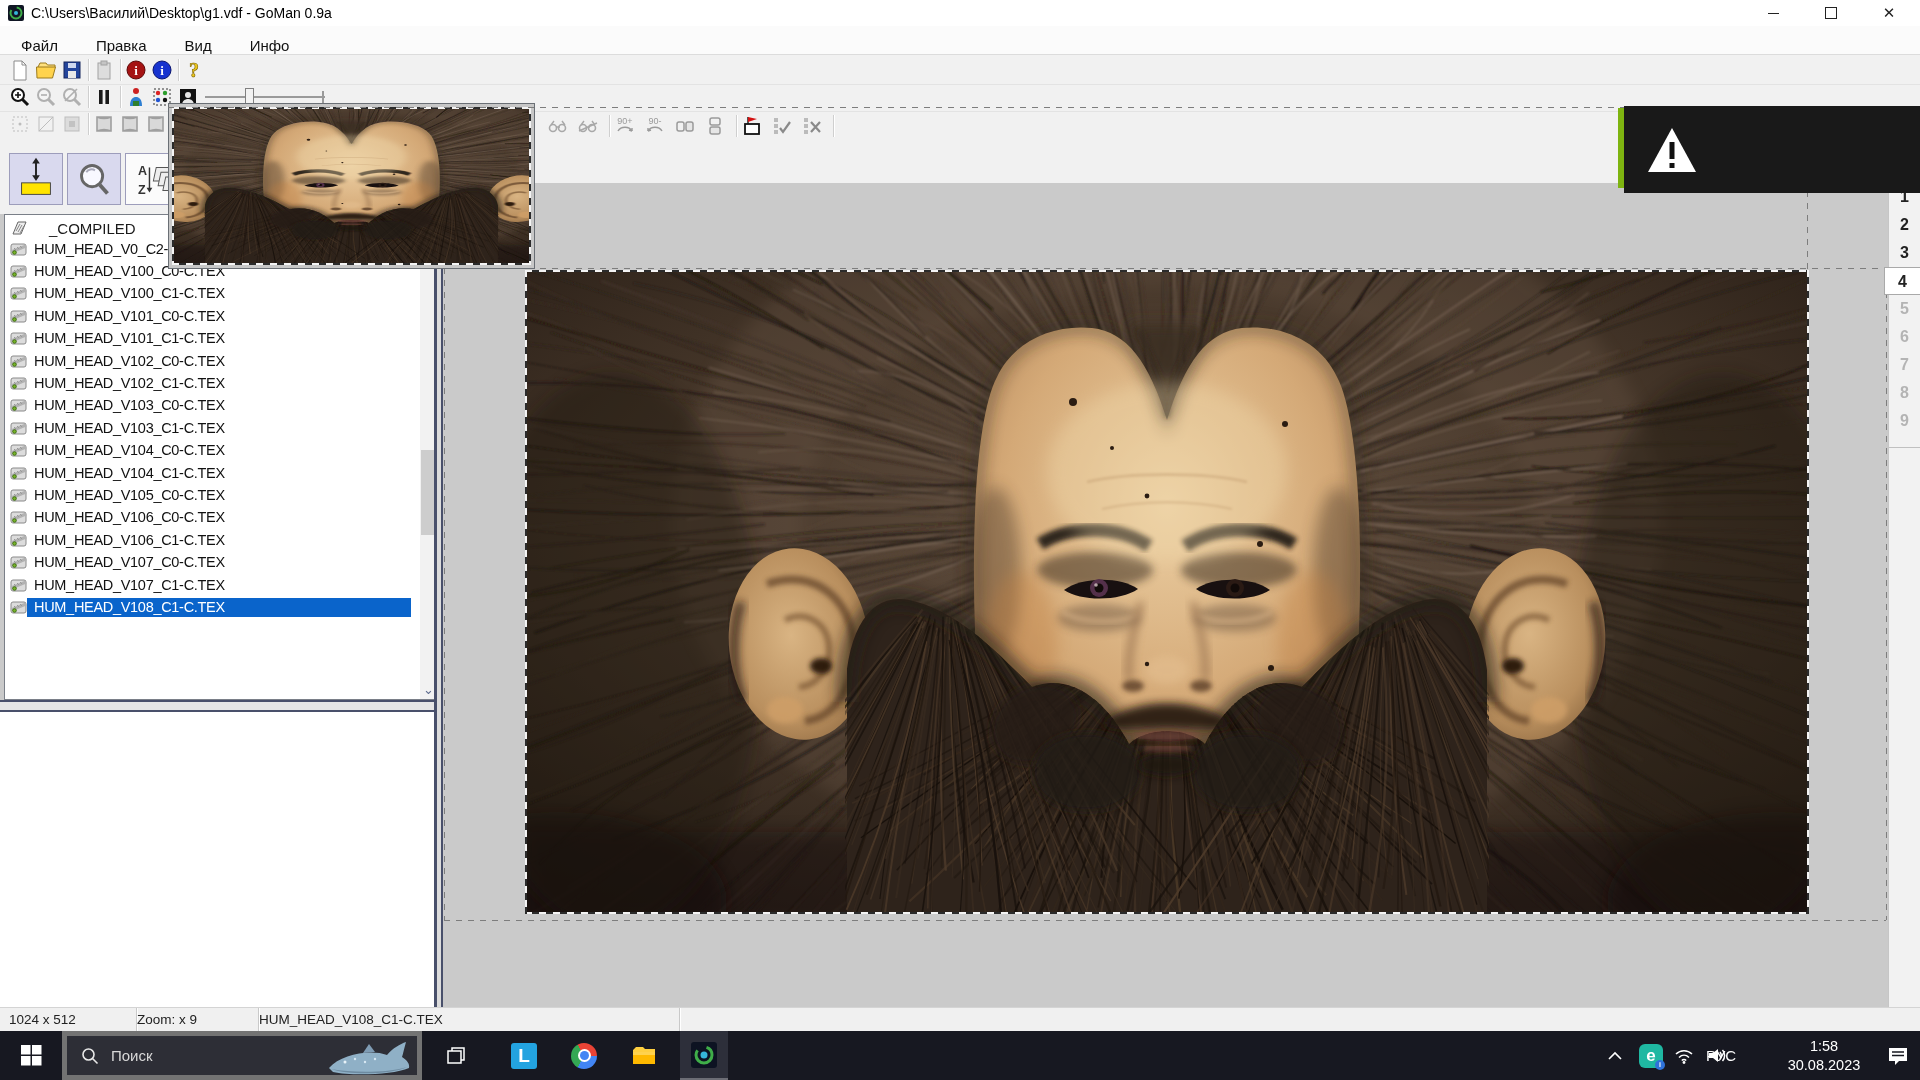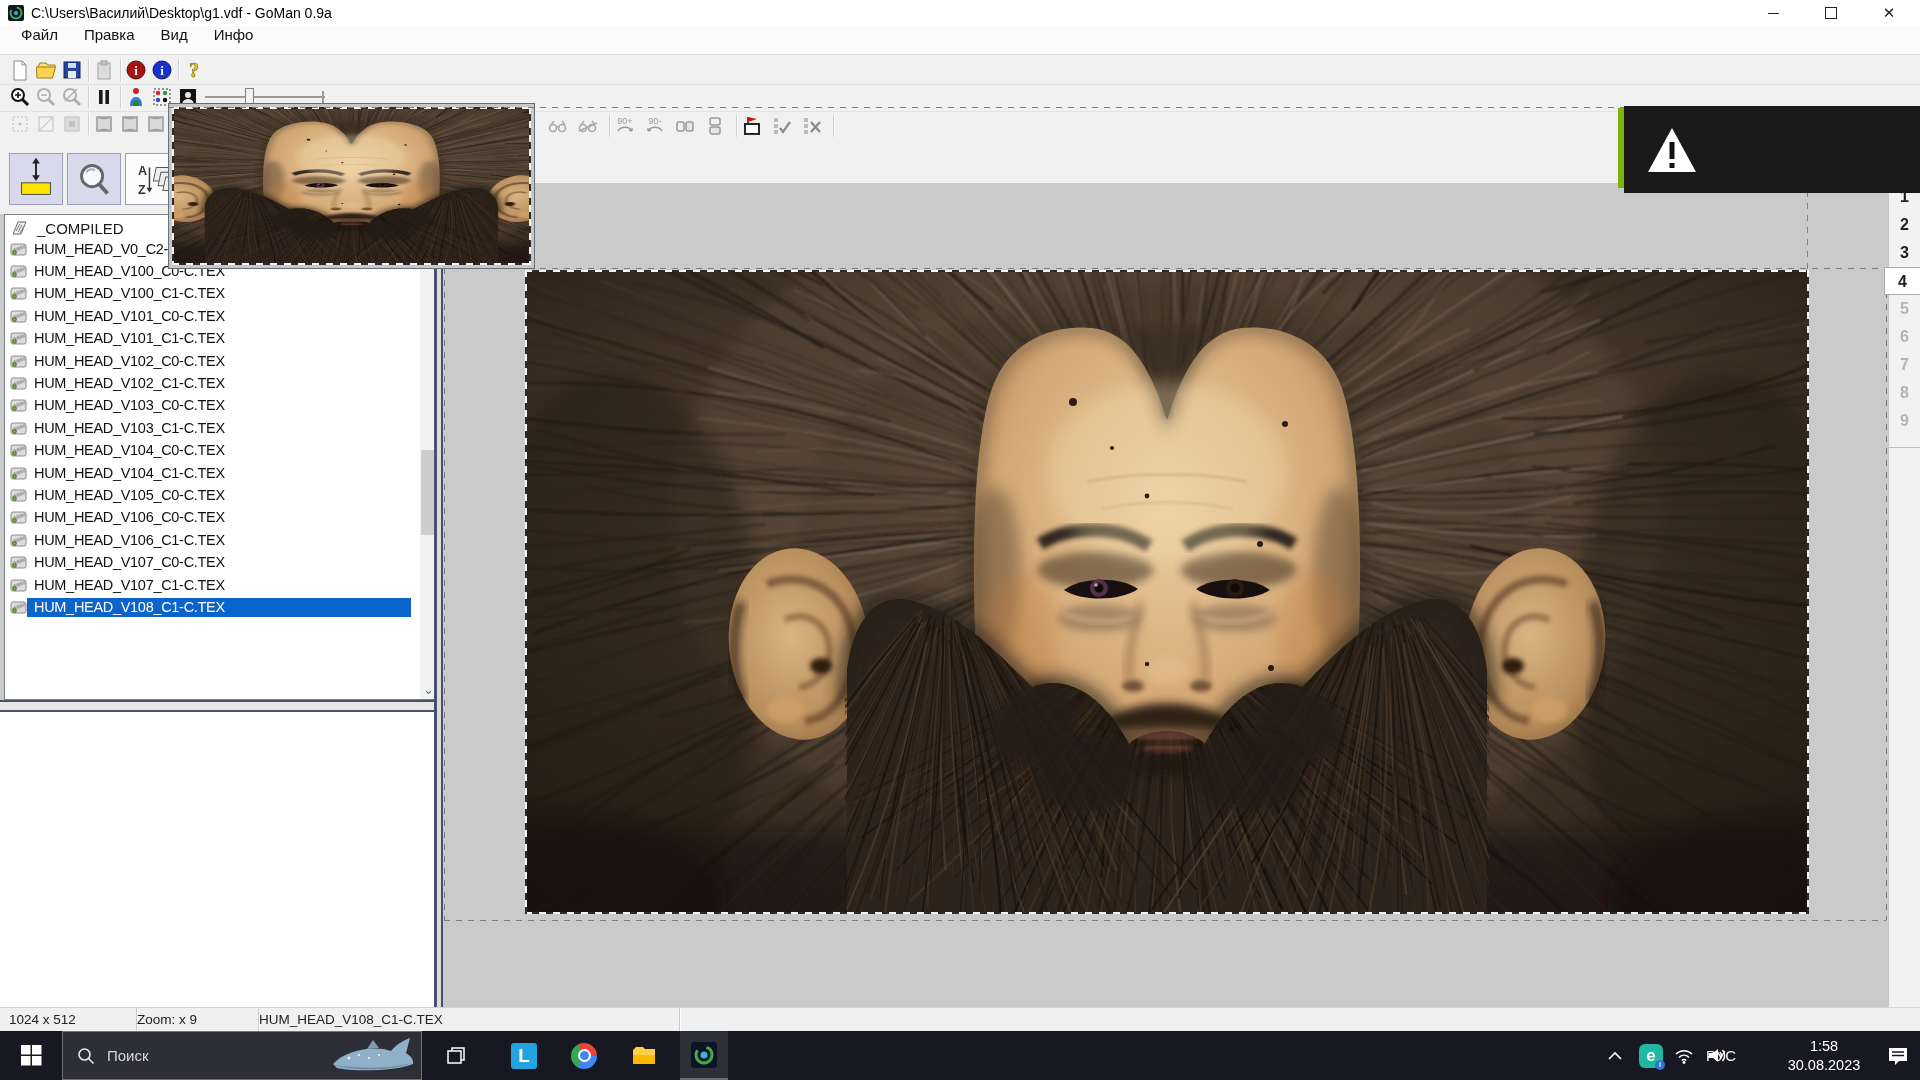"Файл" #menubar { align-items: flex-start -> flex-end; gap: 4px -> 16px }
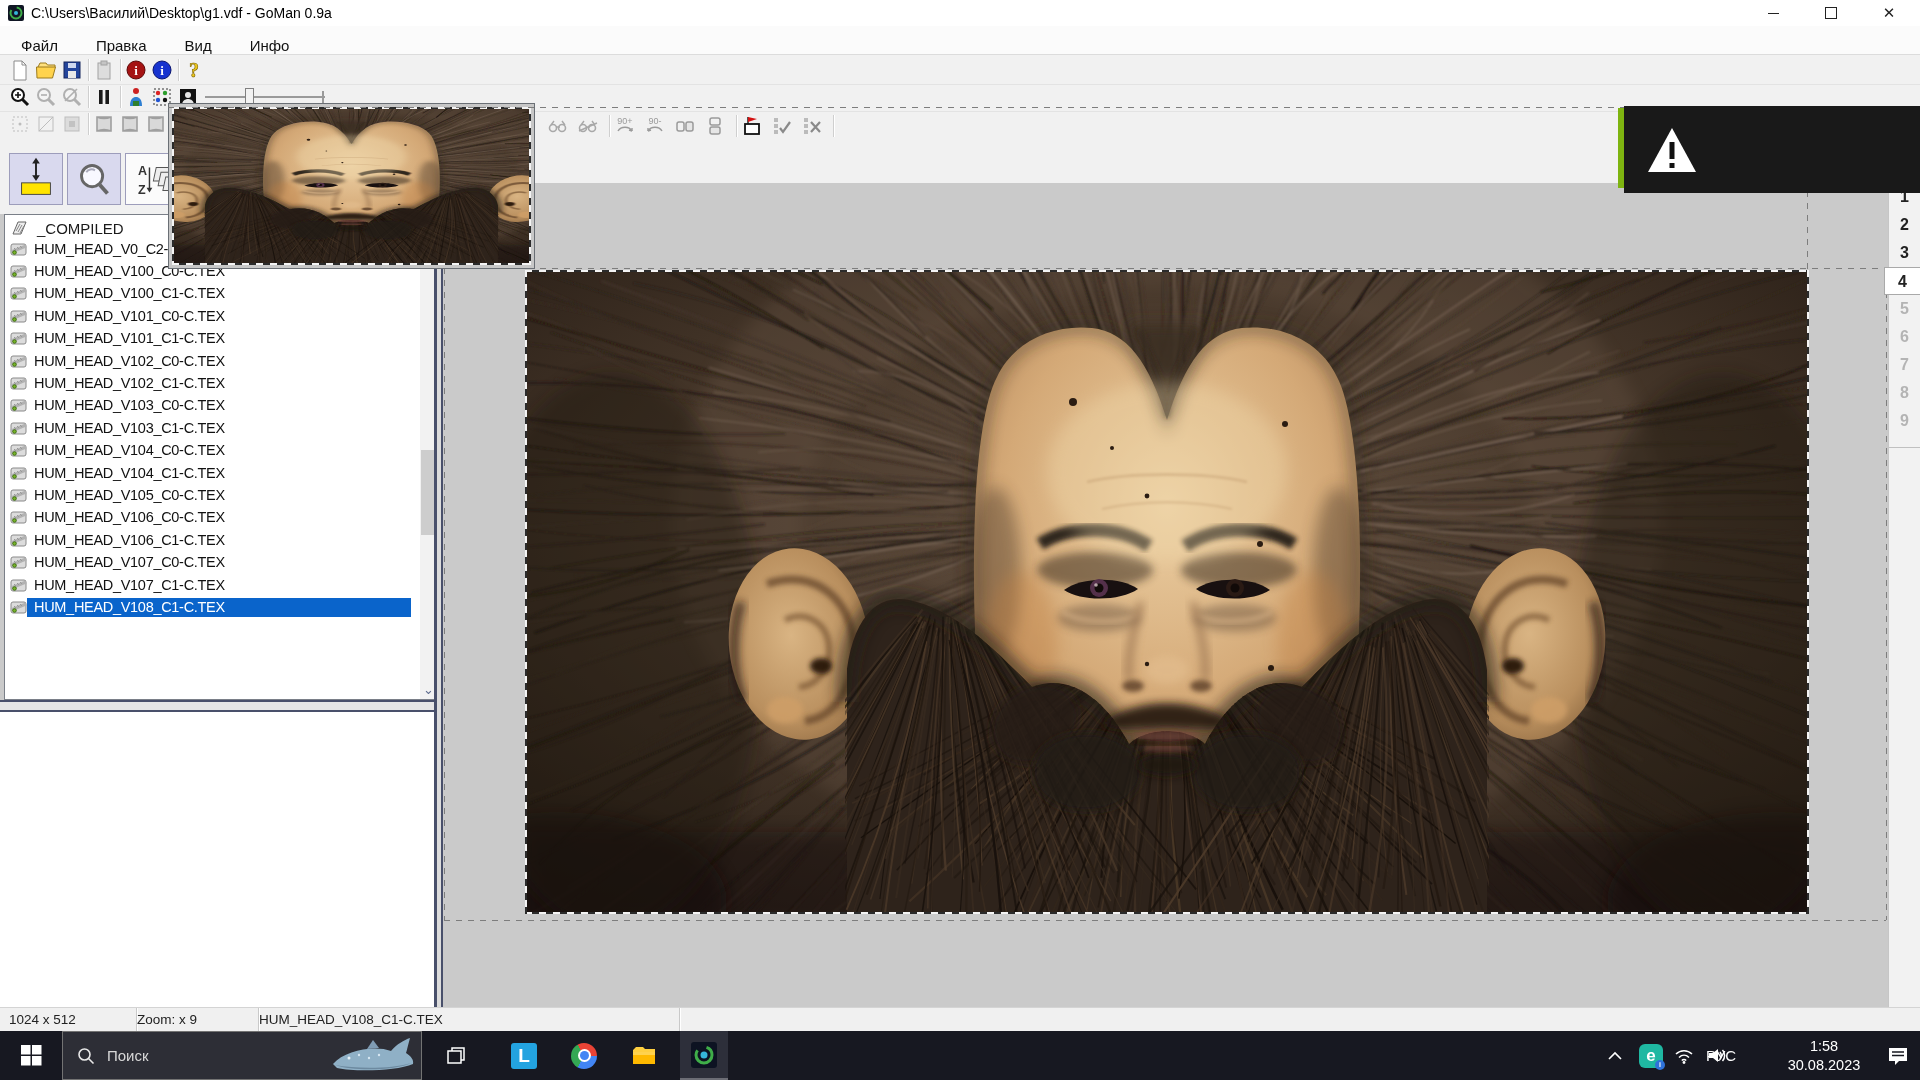"_COMPILED" #list-header { gap: 9px -> 21px }
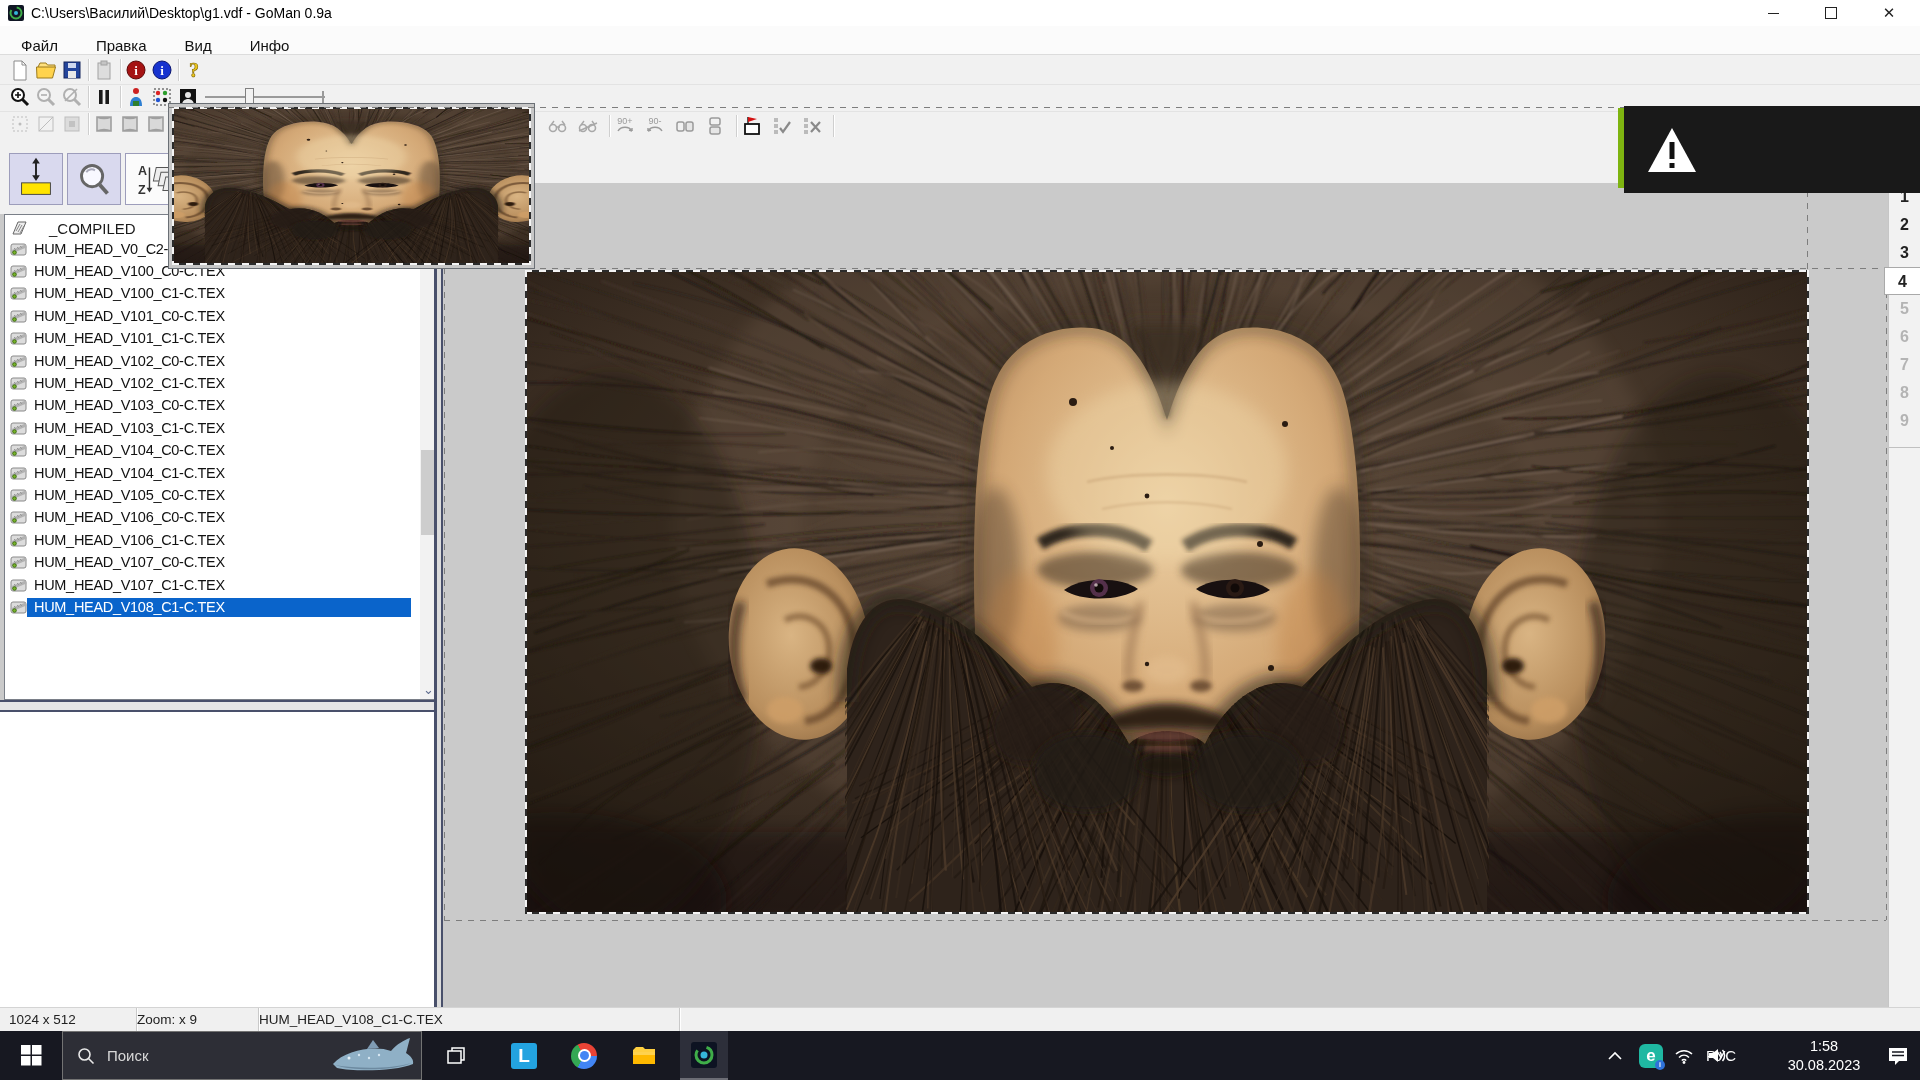"Поиск" #searchbox { border: 1px solid #737373 -> 5px solid #737373 }
